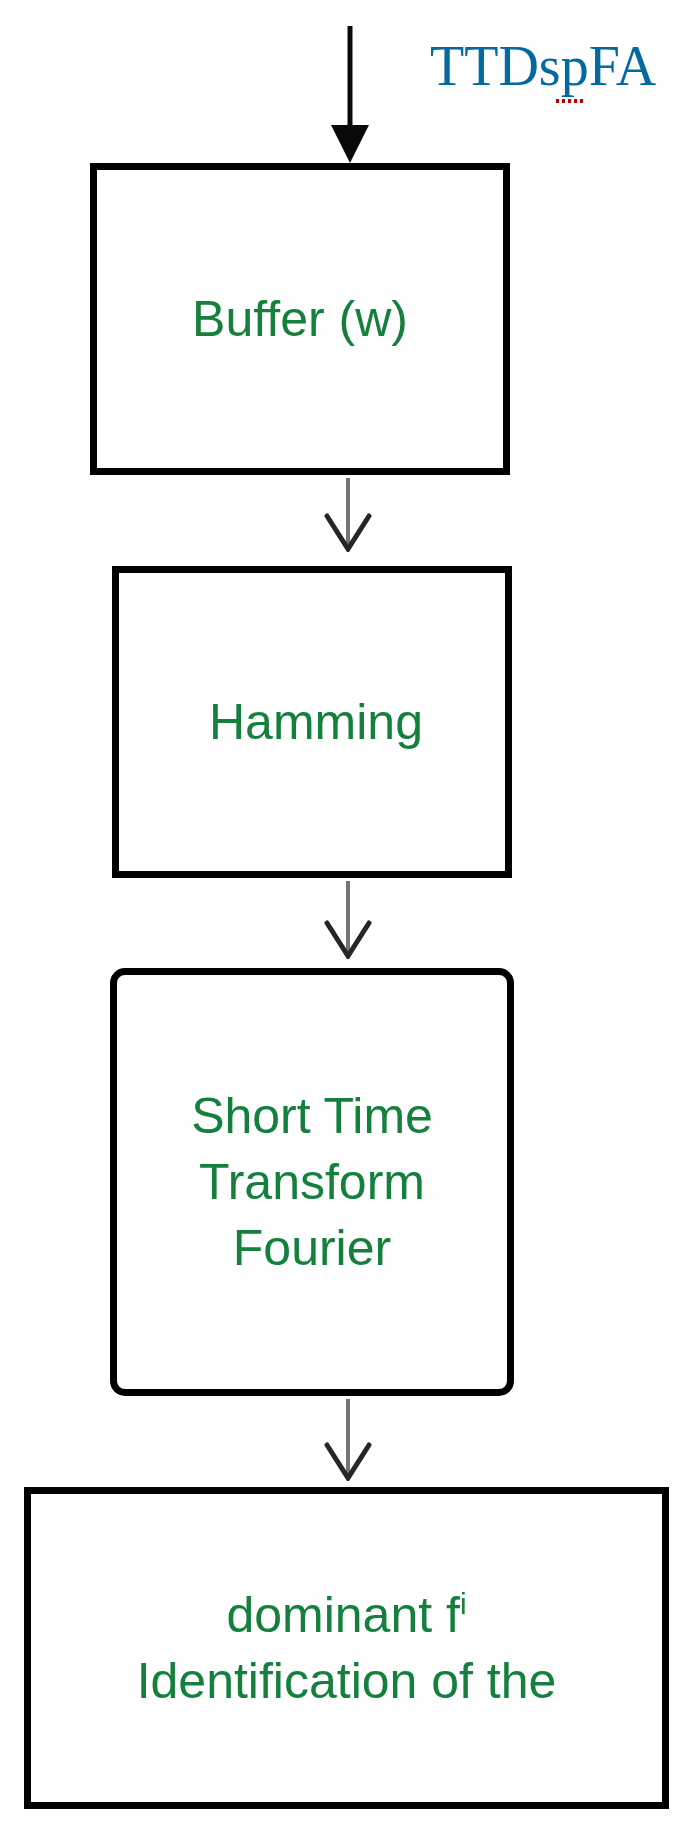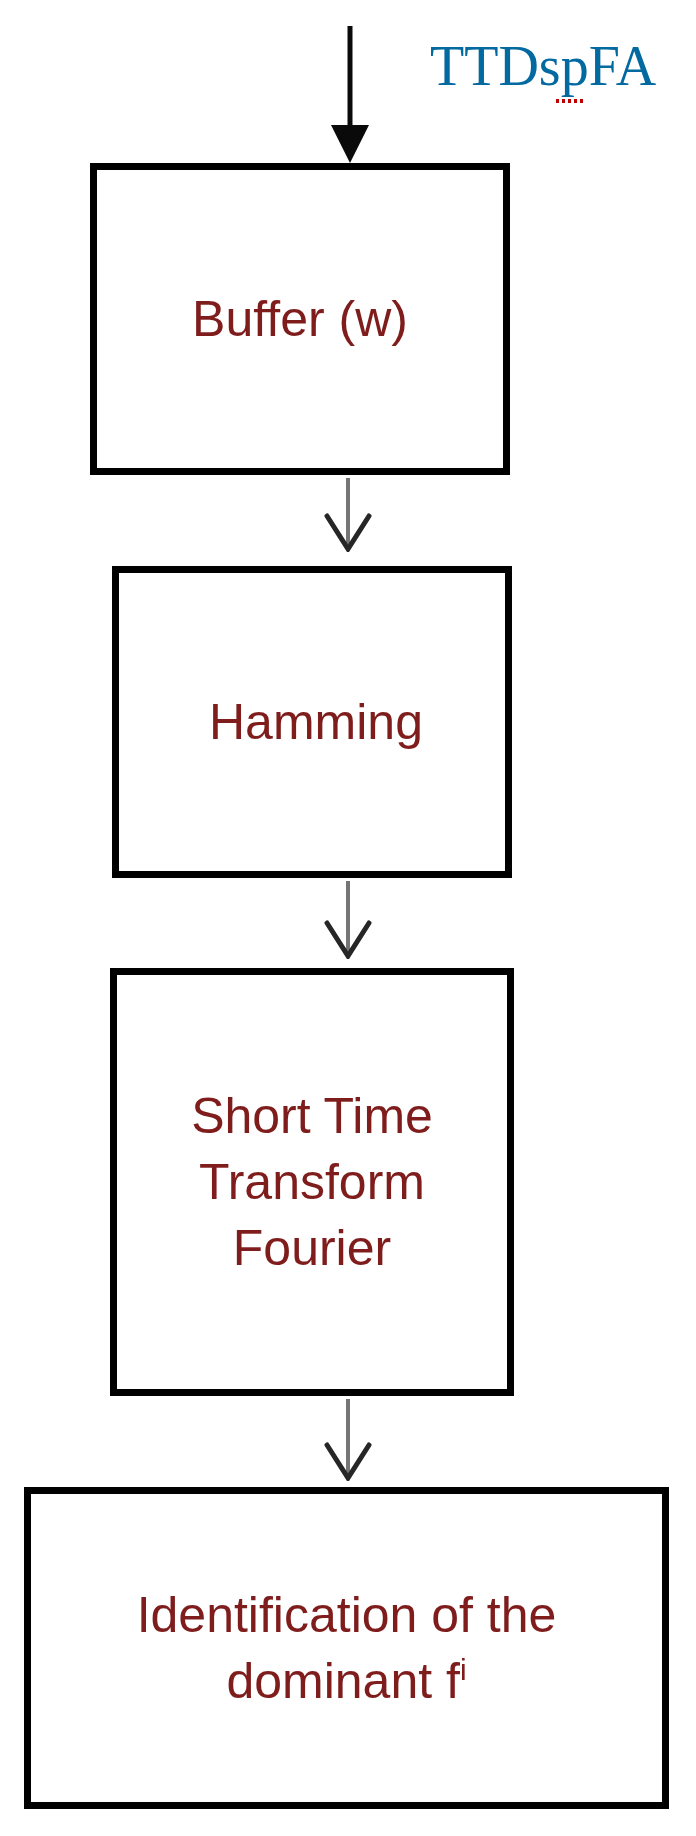"Buffer (w)" .node { color: #7f1d1d -> #15803d }
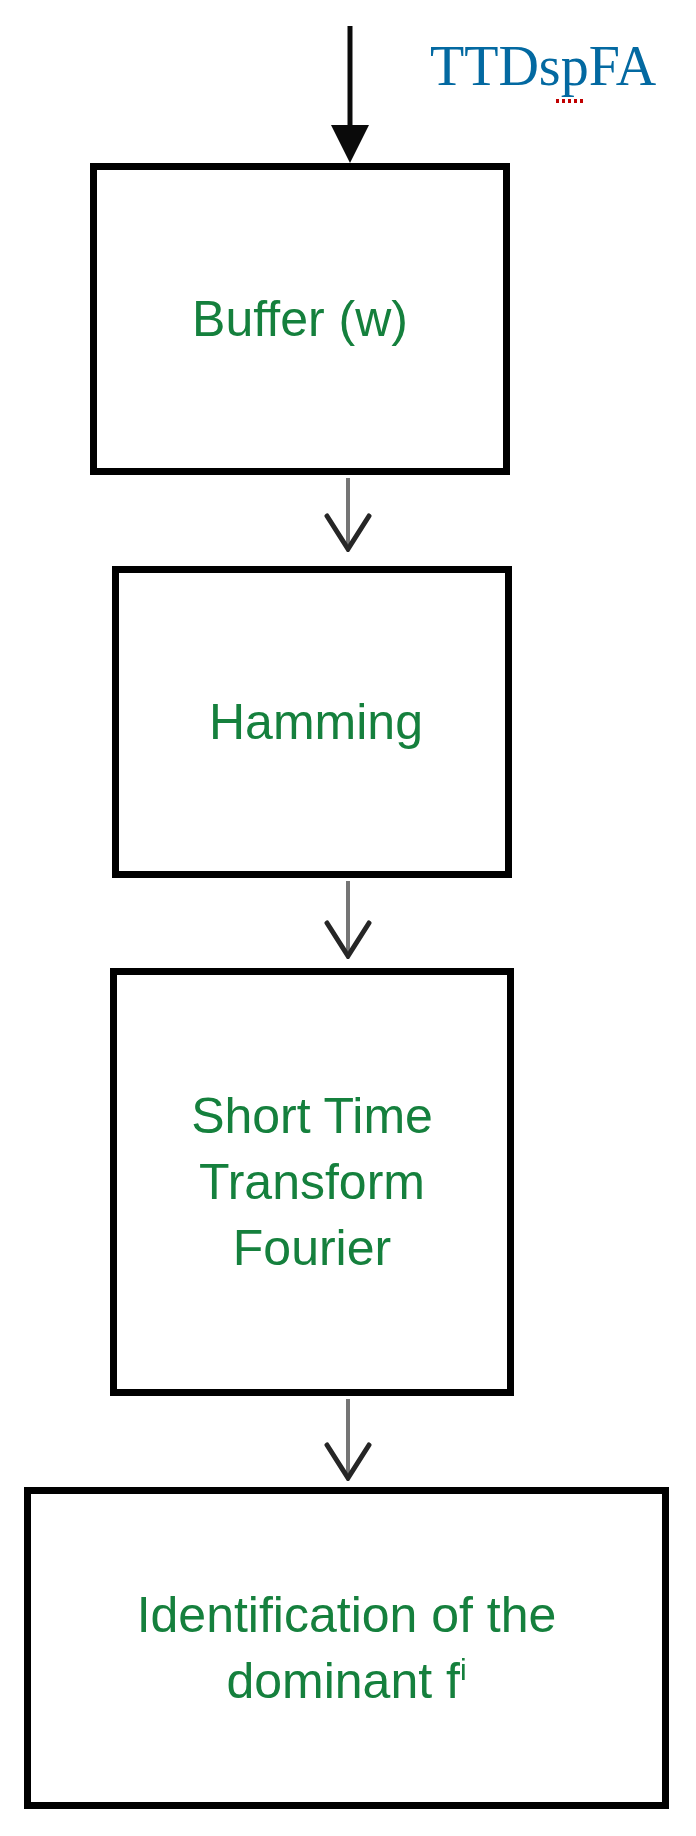"Short Time" #node3 { border-radius: none -> 15px }
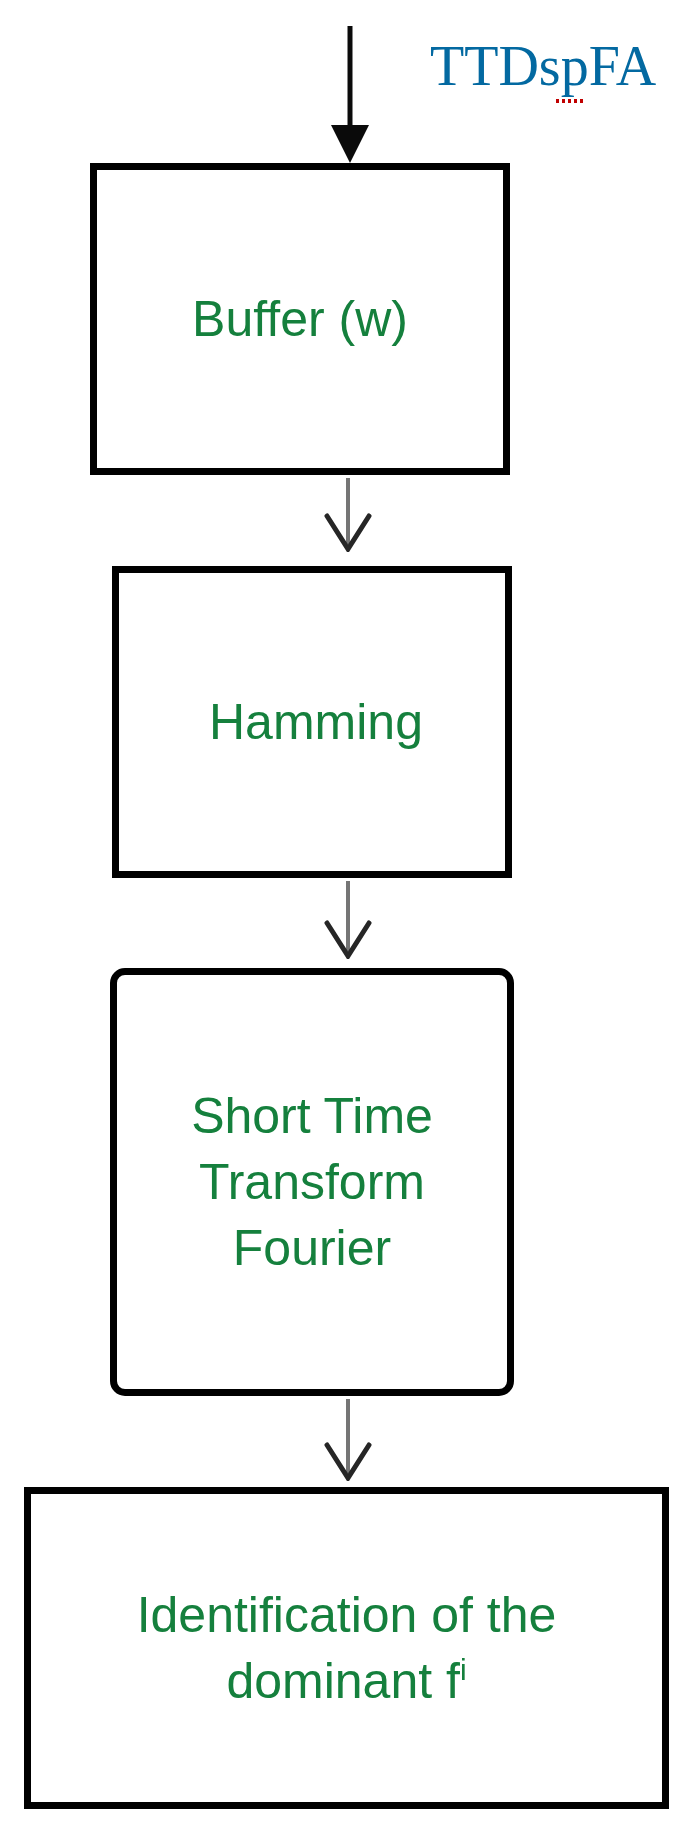"Identification of the" div.line { order: before "dominant fi" -> after "dominant fi" }
